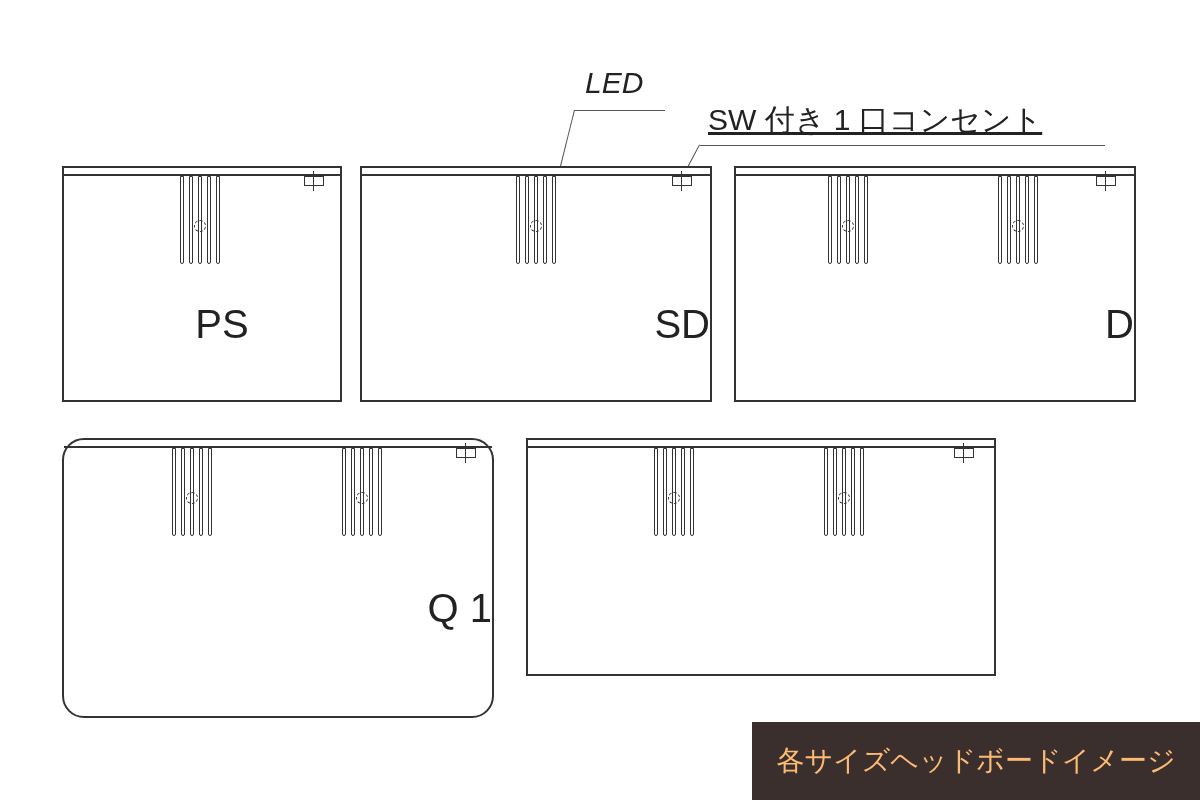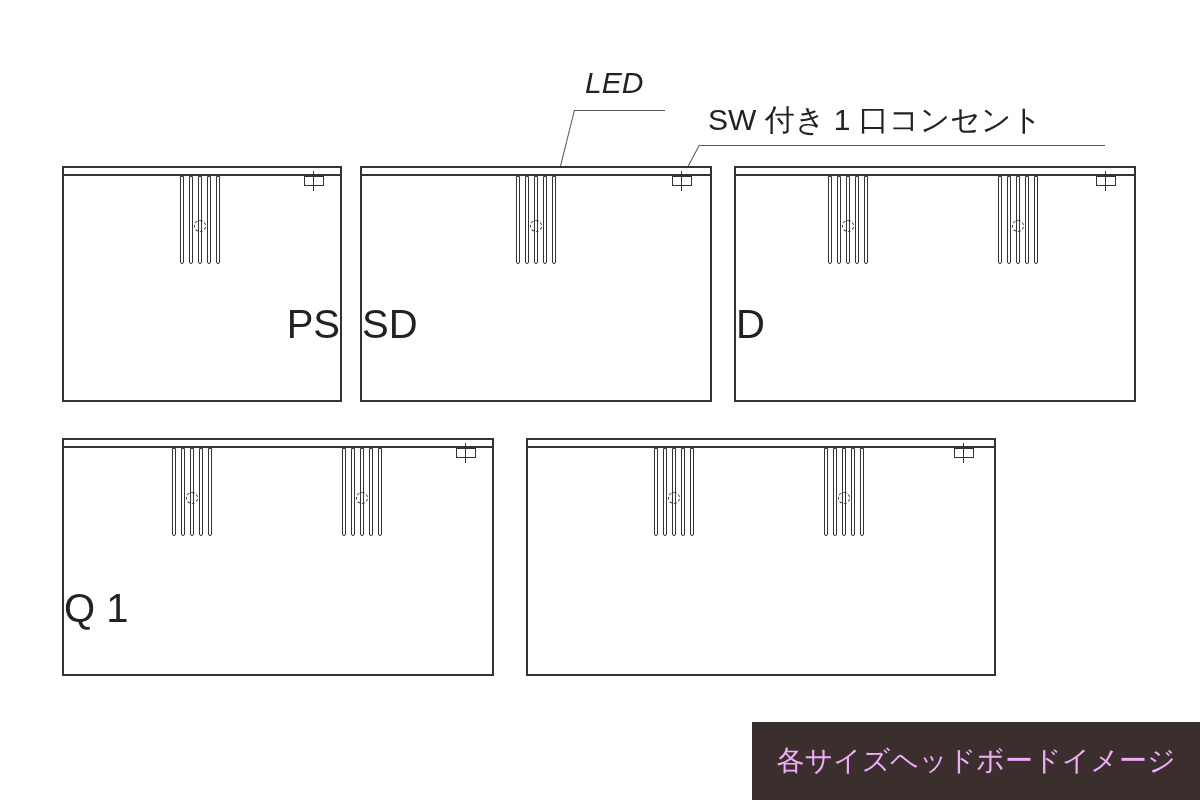"SW 付き 1 口コンセント" div.callout { text-decoration: none -> underline }
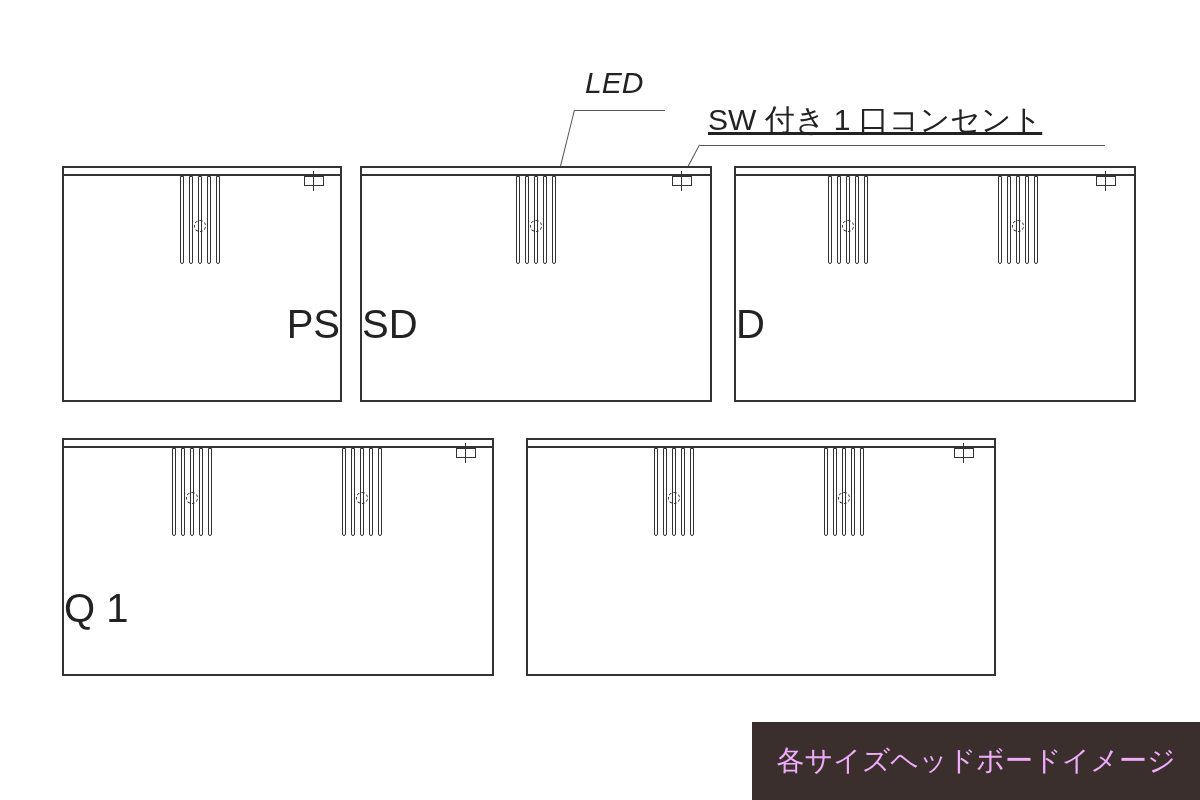"PS" div.label { text-align: right -> center }
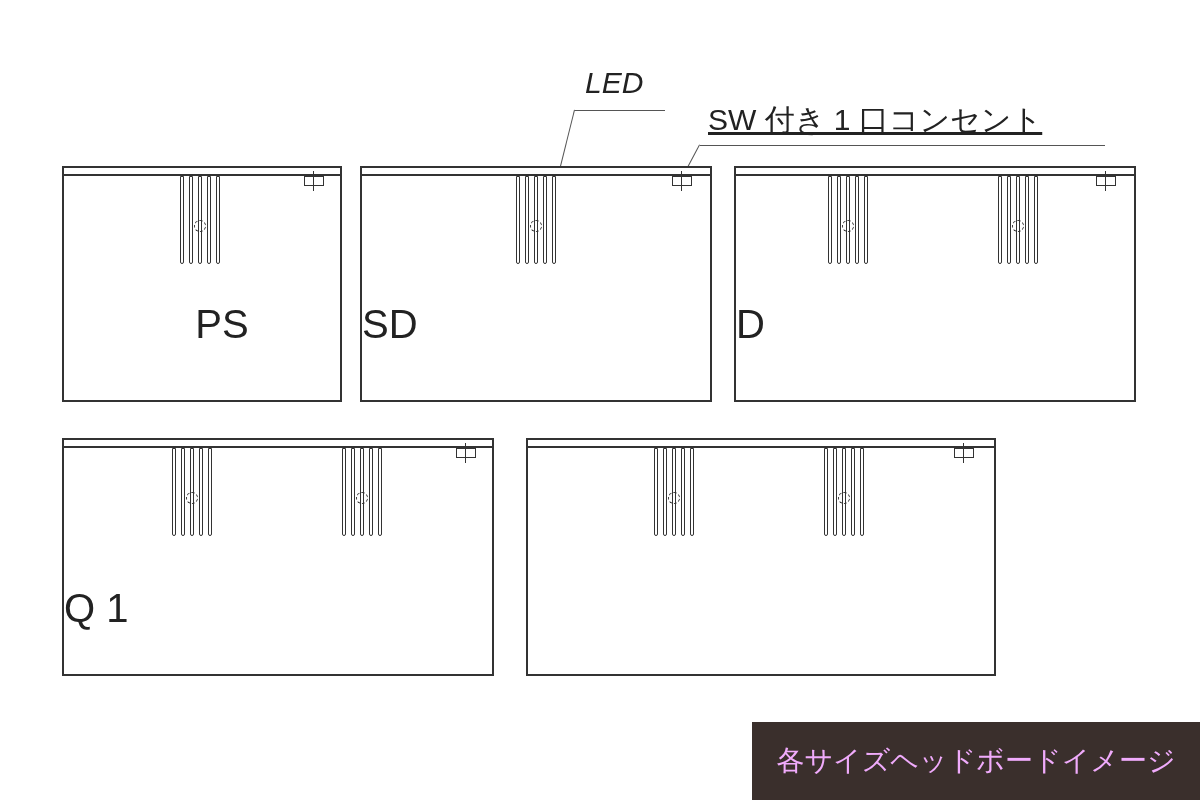"SD" .board .label { text-align: left -> right }
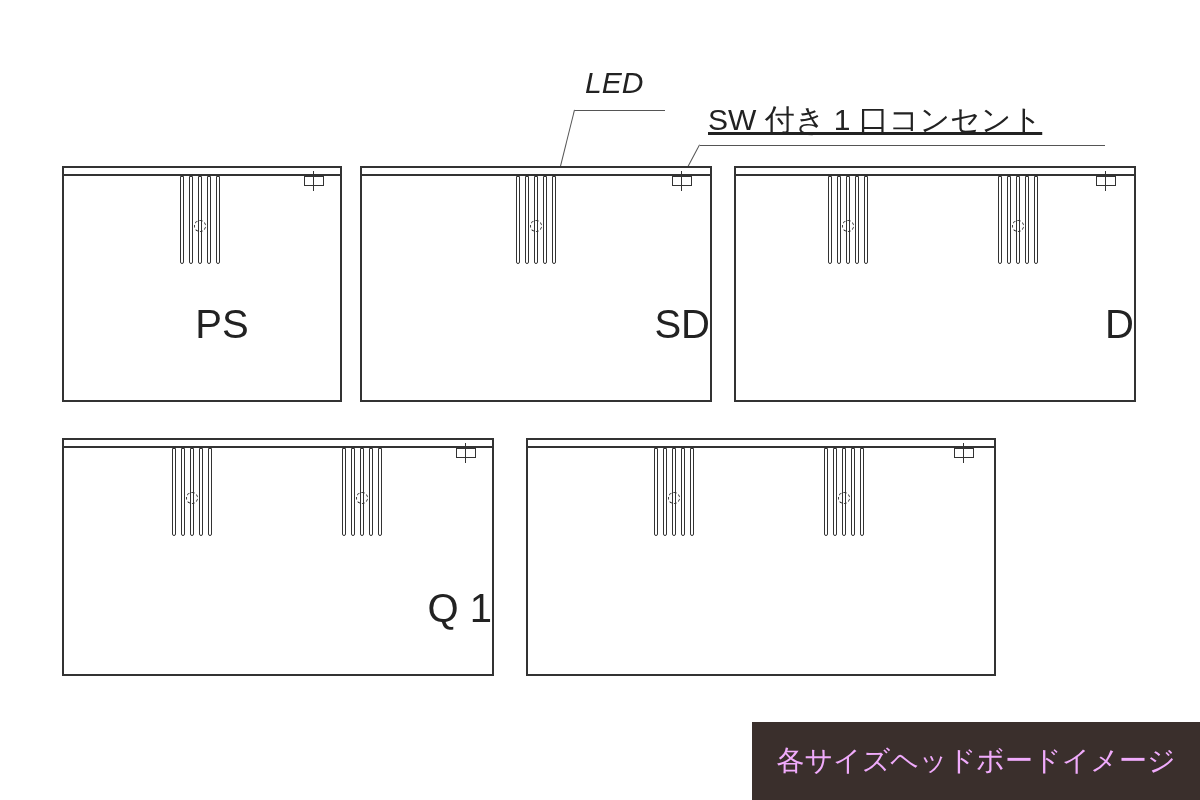"Q 1" div.board { border-radius: none -> 22px; height: 238px -> 280px }
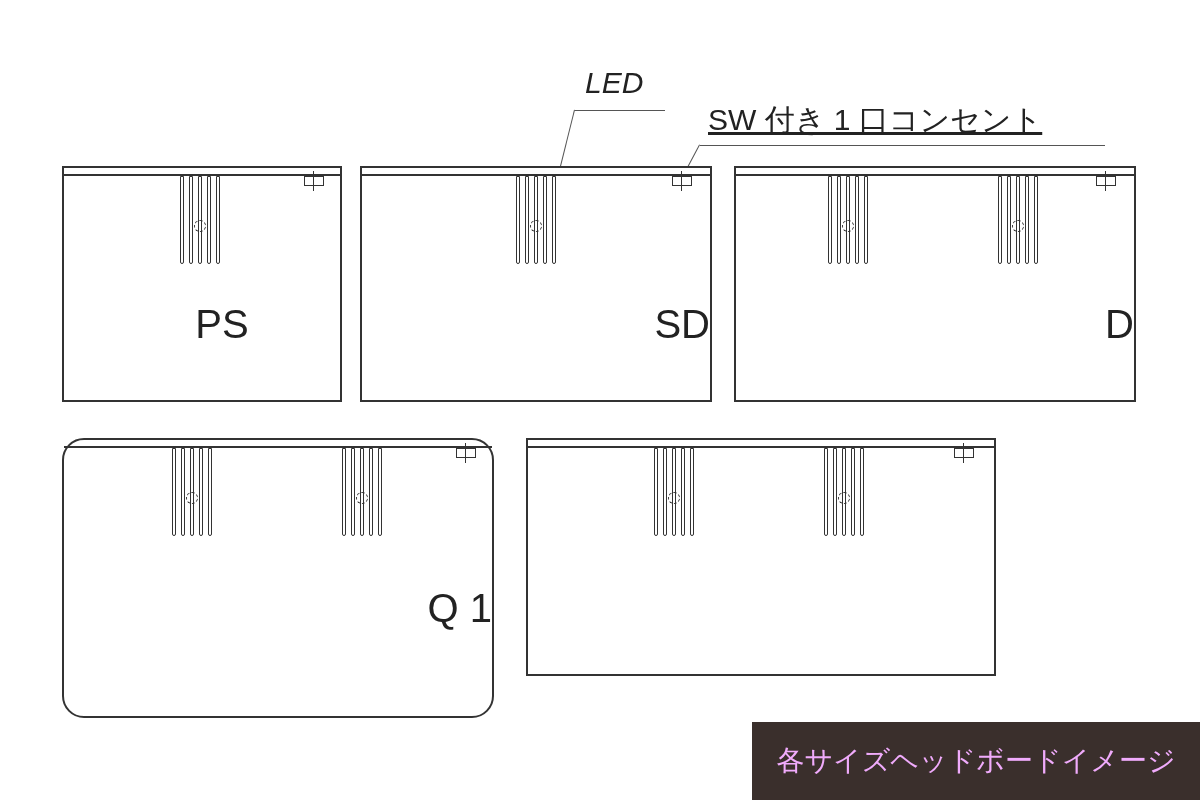"各サイズヘッドボードイメージ" .caption { color: #f0abfc -> #fdba74 }
